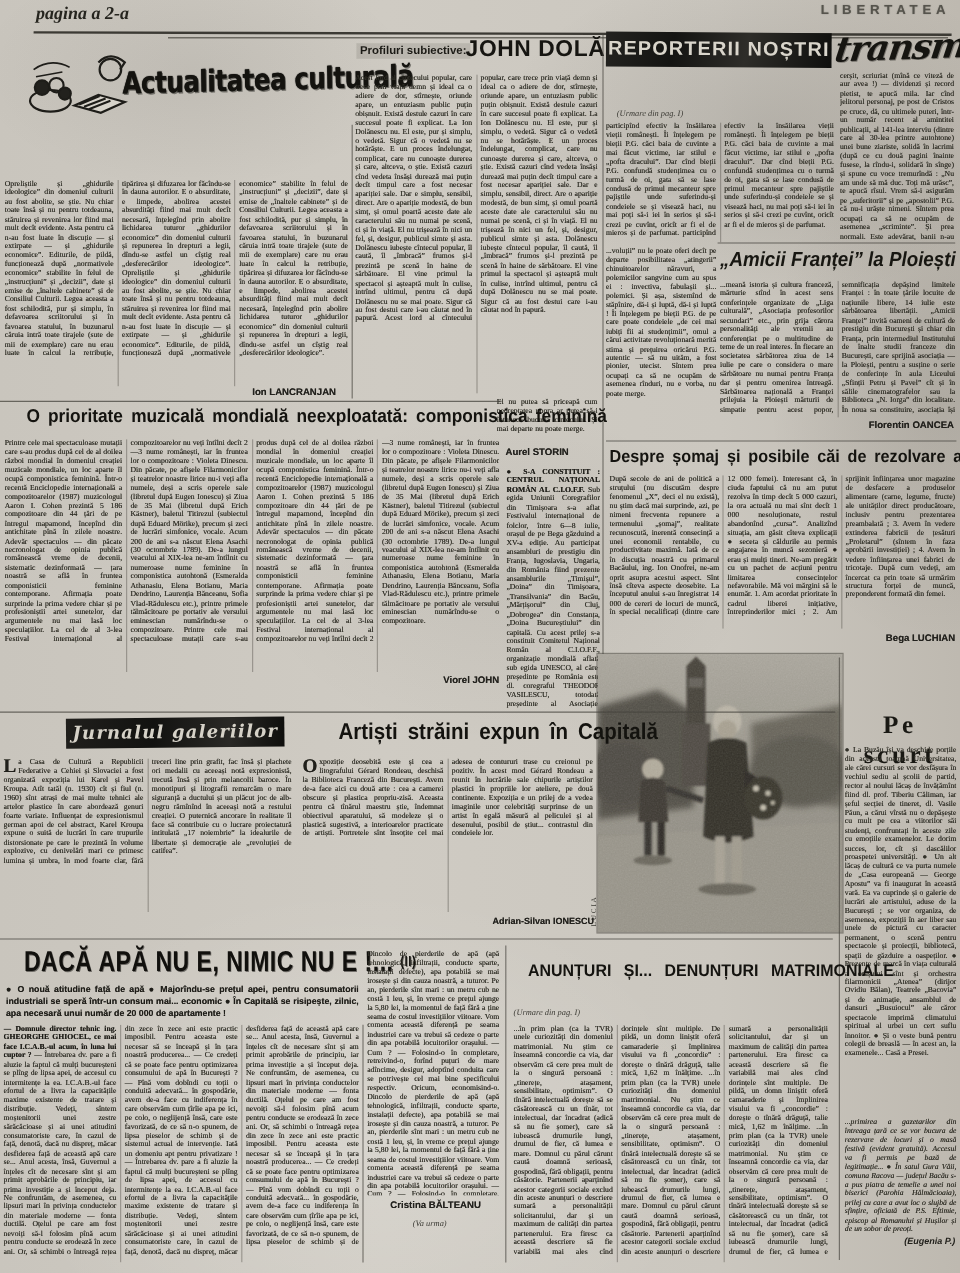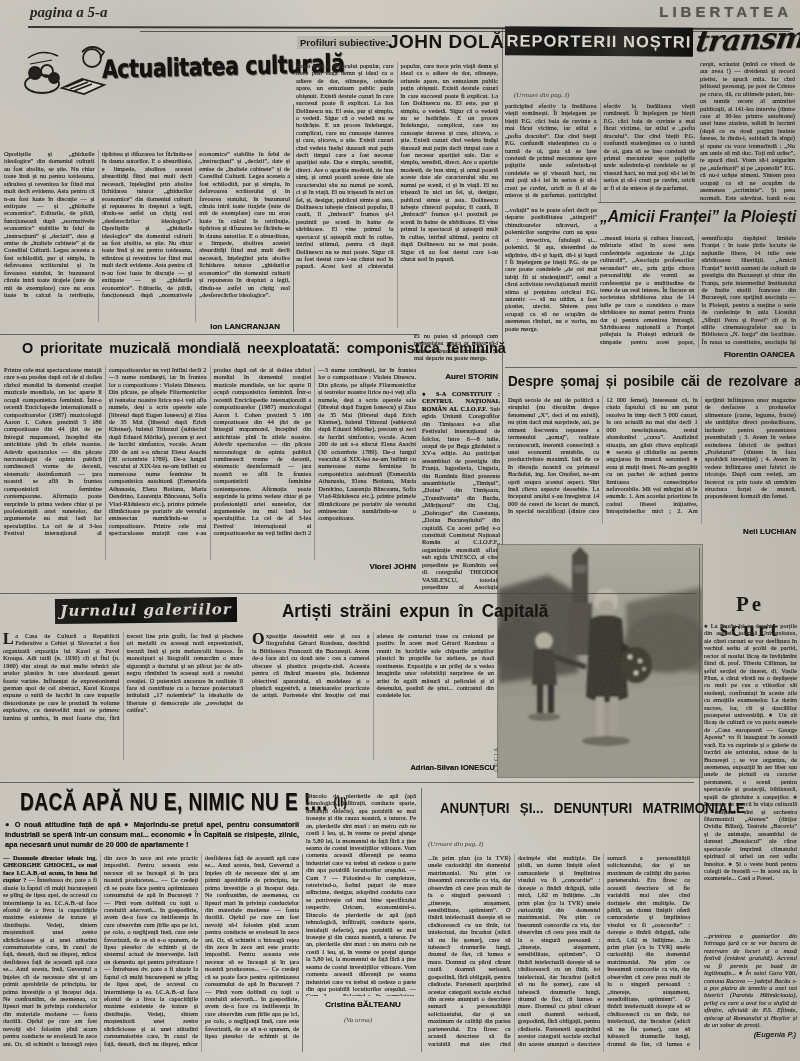"pagina a 5-a" div.abs { text: 5-a -> 2-a }
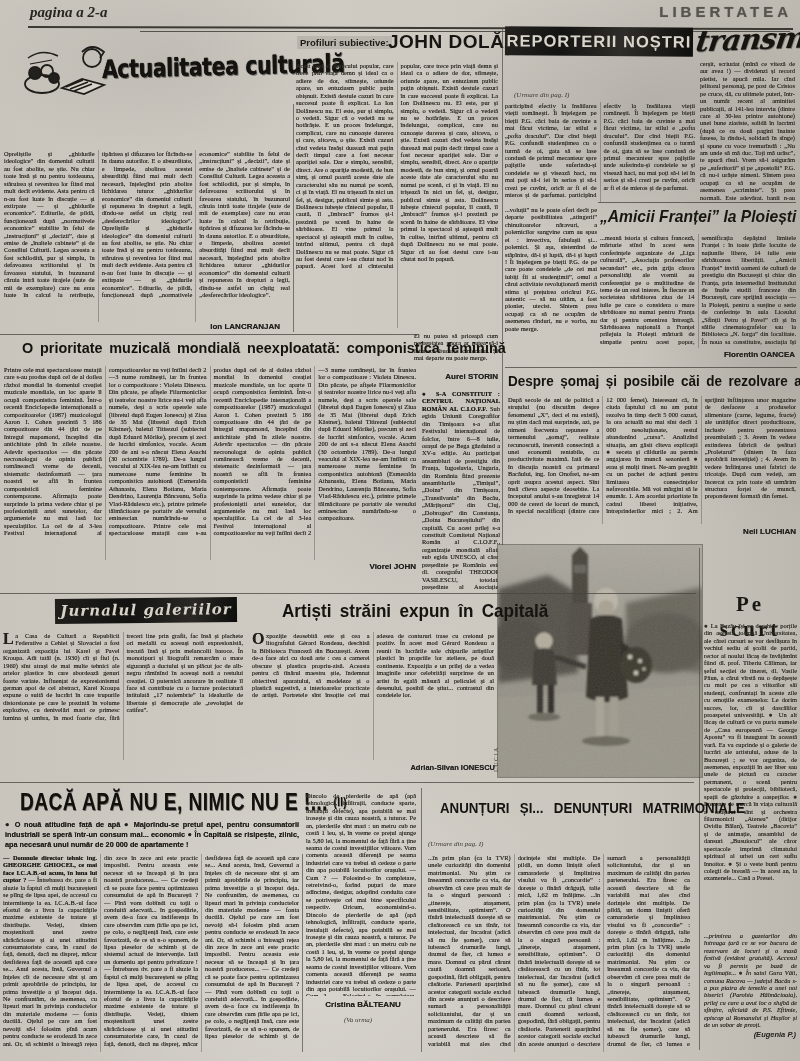"LIBERTATEA" .paper-name { font-size: 15px -> 11px }
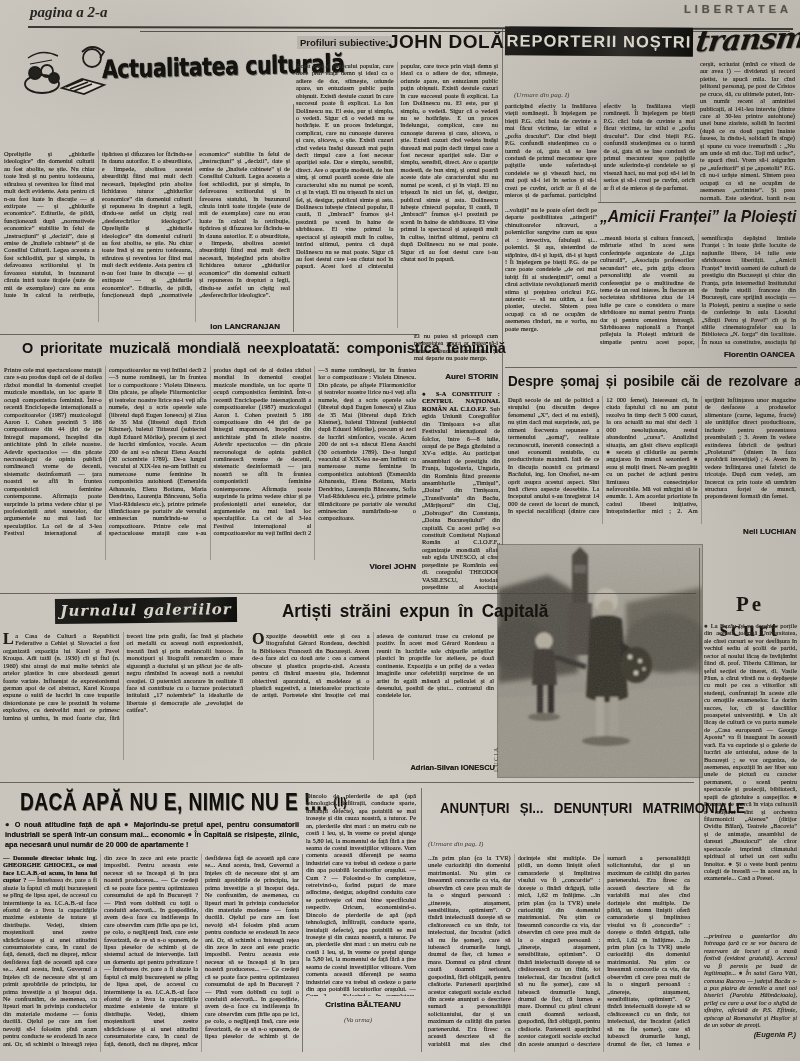"Aurel STORIN" div.abs { left: 408px -> 384px }
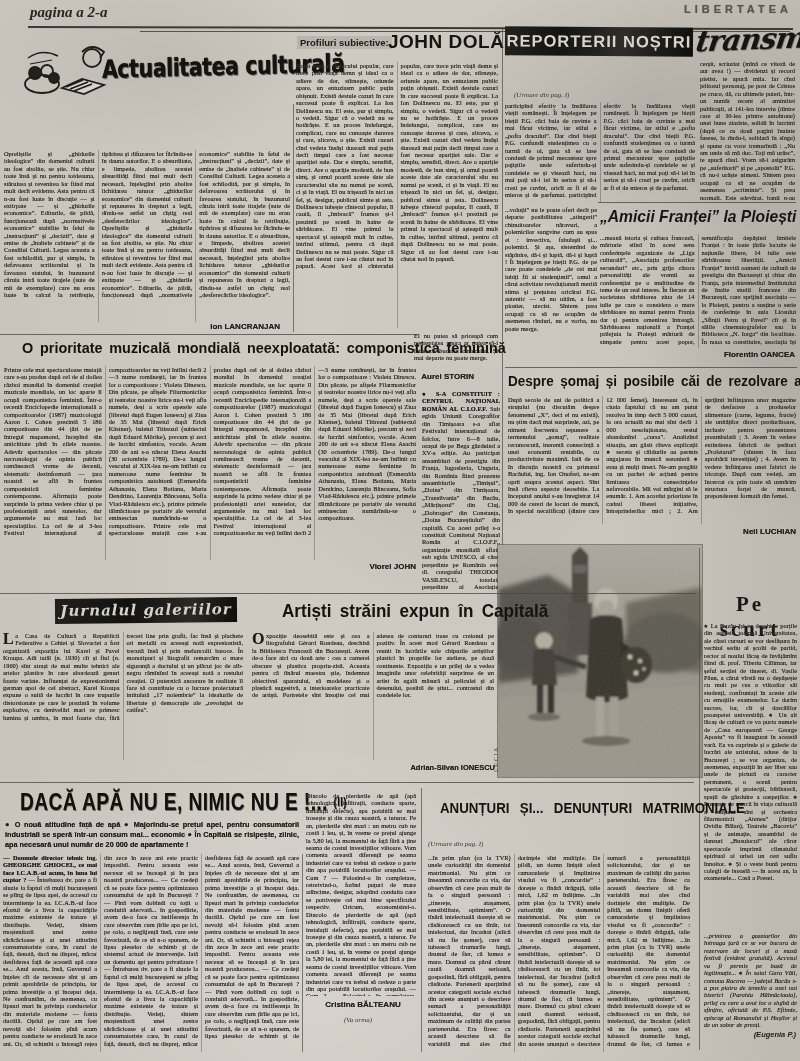"Nell LUCHIAN" div.abs { text: Nell -> Bega }
